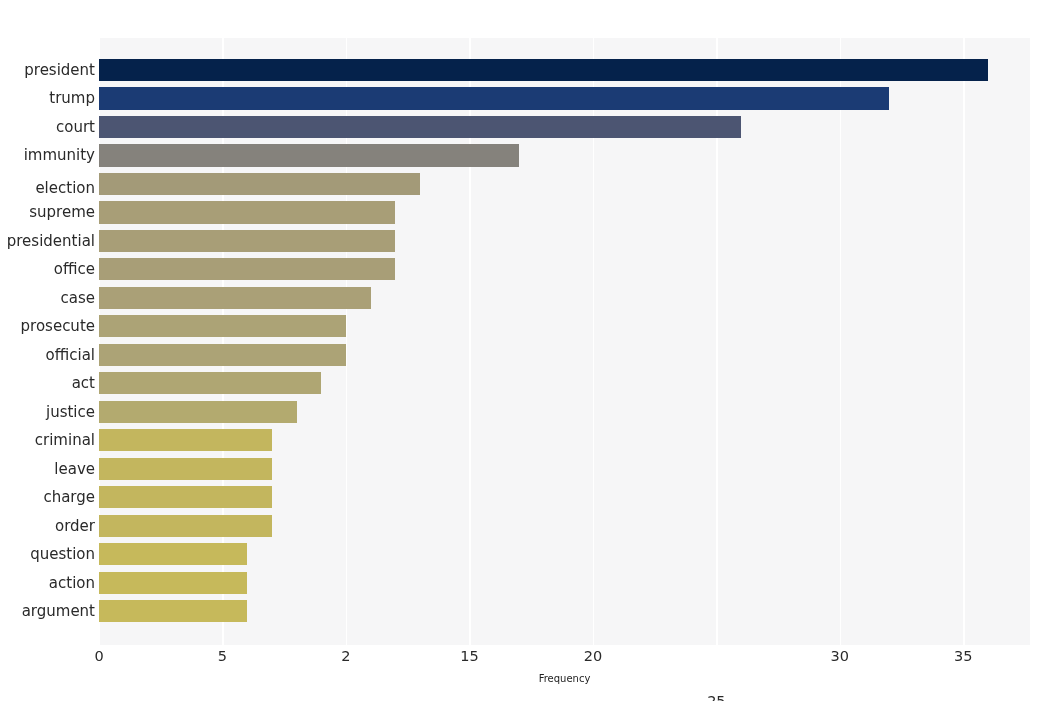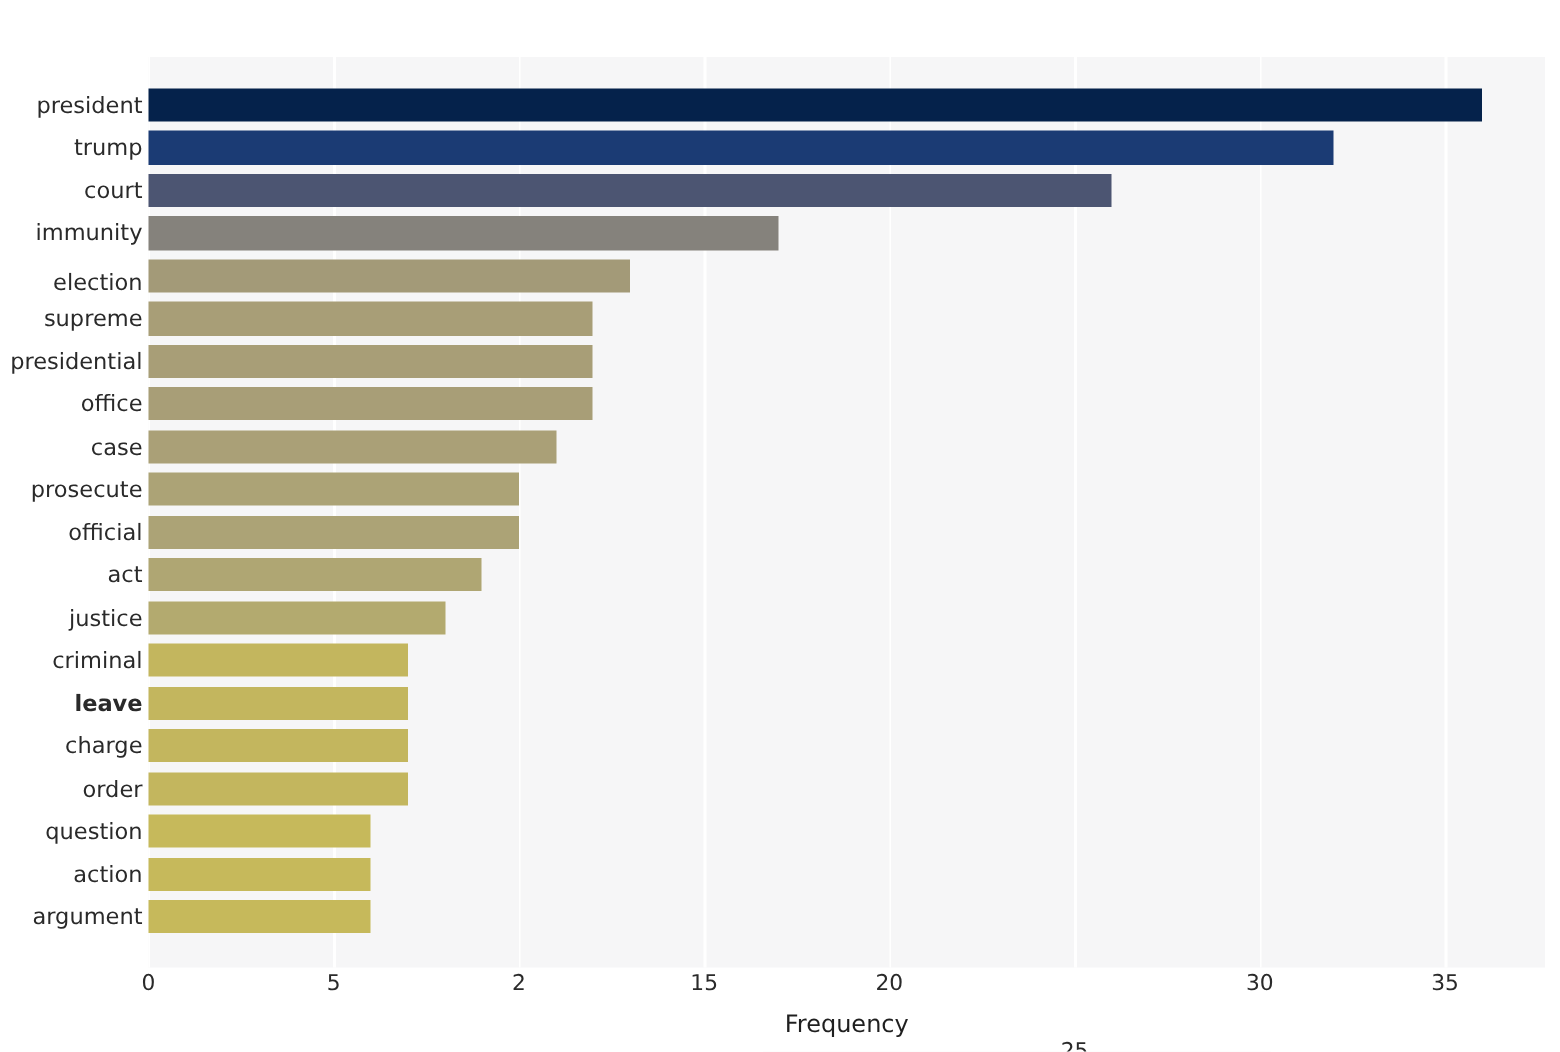"leave" div.ytick { font-weight: bold -> none }
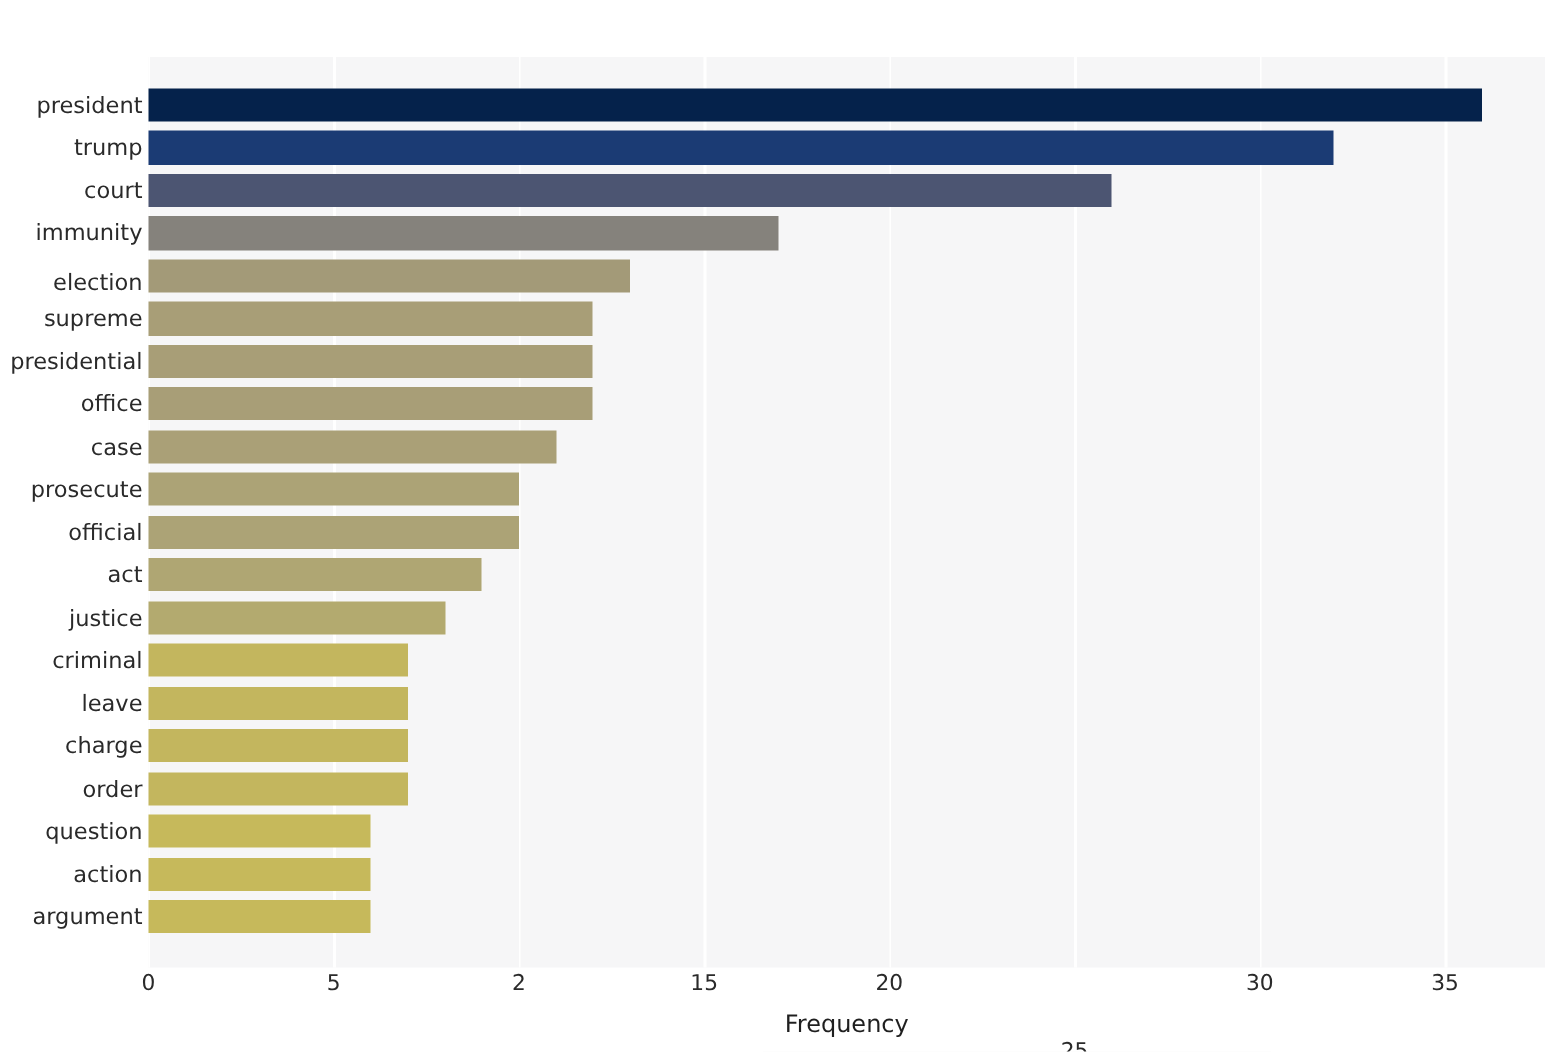"Frequency" #xaxis-label { font-size: 16px -> 10px }
